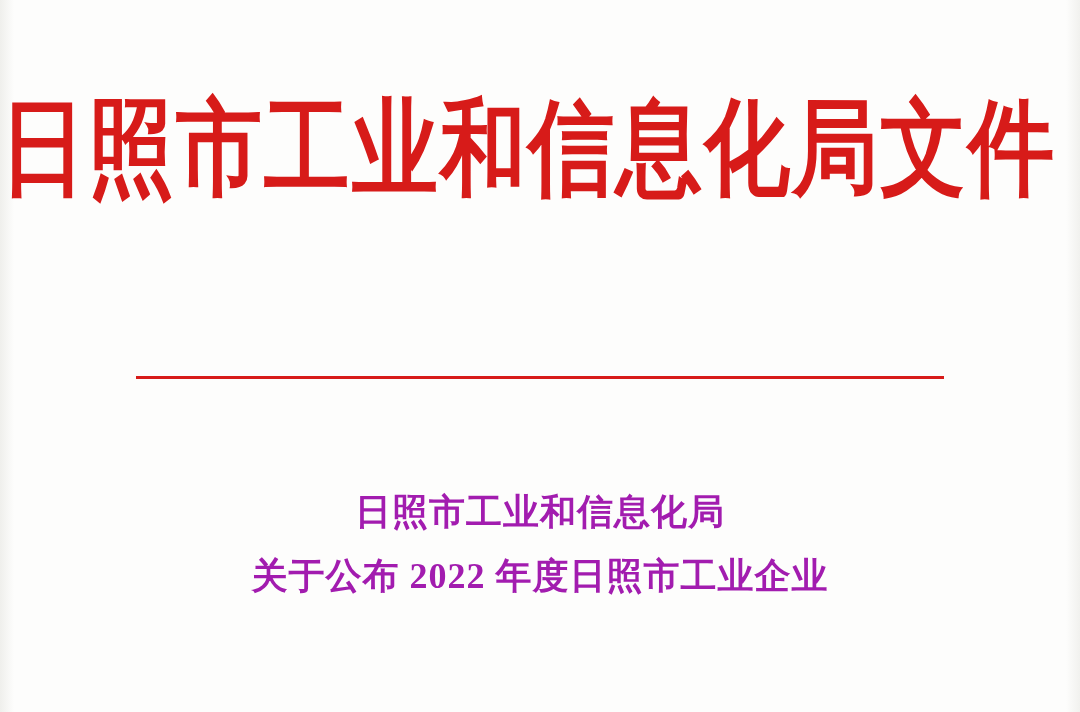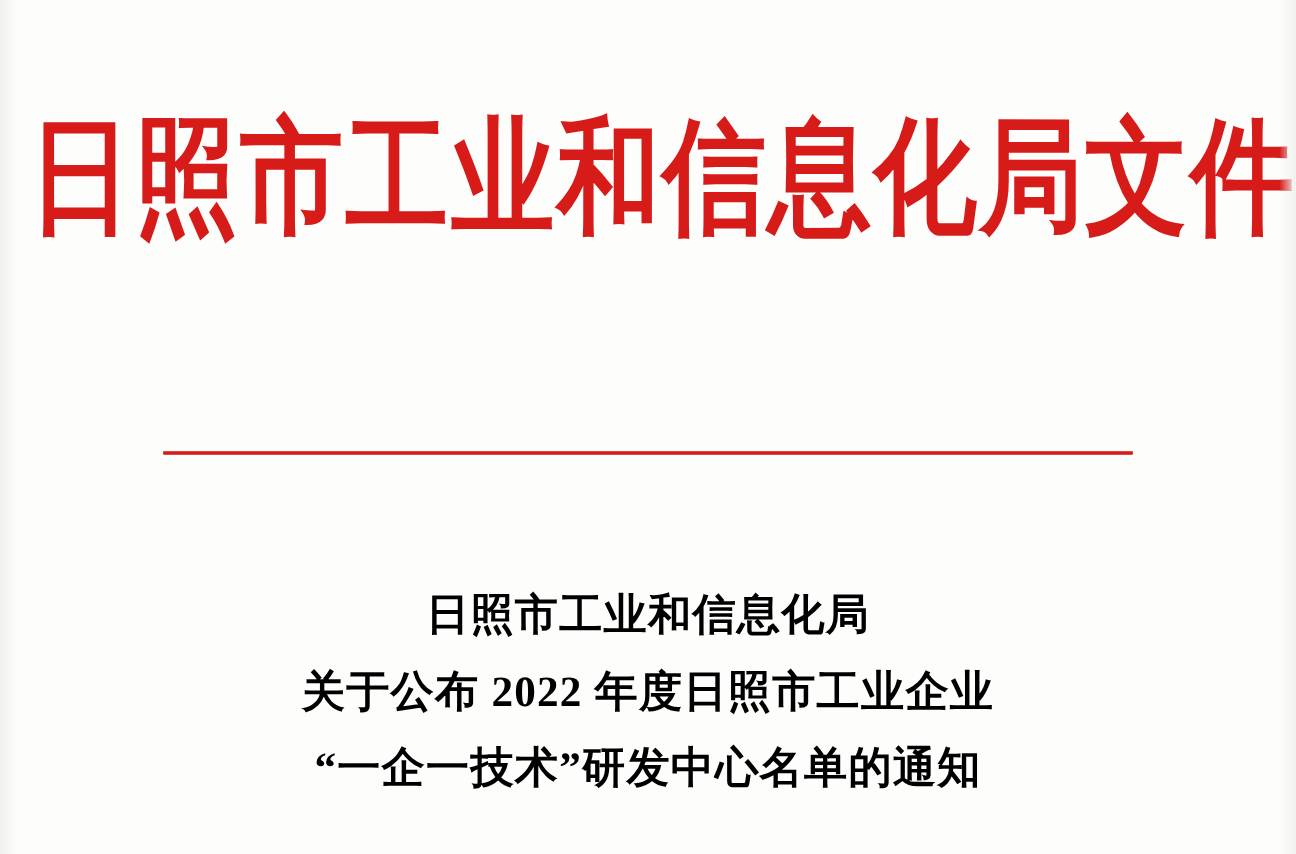"日照市工业和信息化局文件" .doc-header { text-align: right -> left }
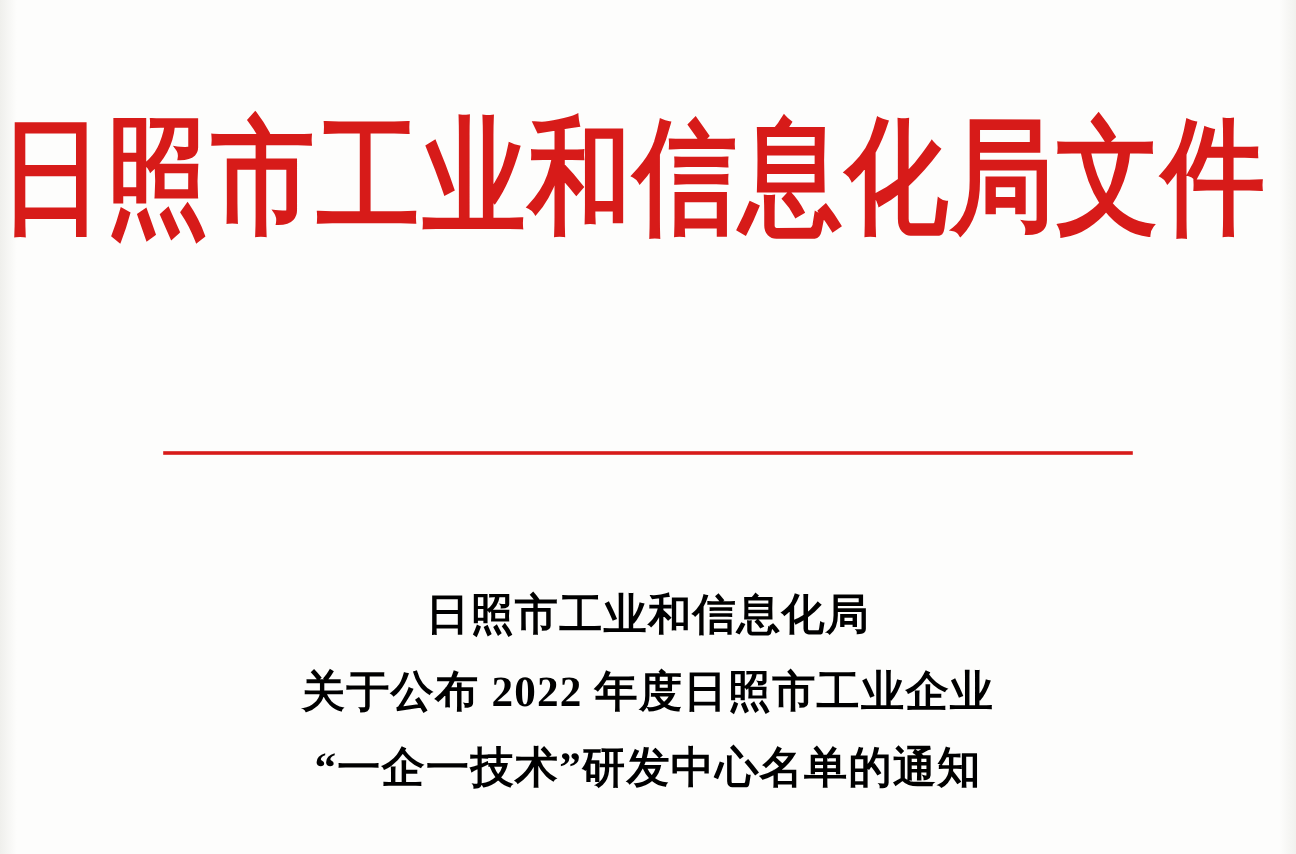"日照市工业和信息化局" .doc-subject .line { color: #000000 -> #a21caf }
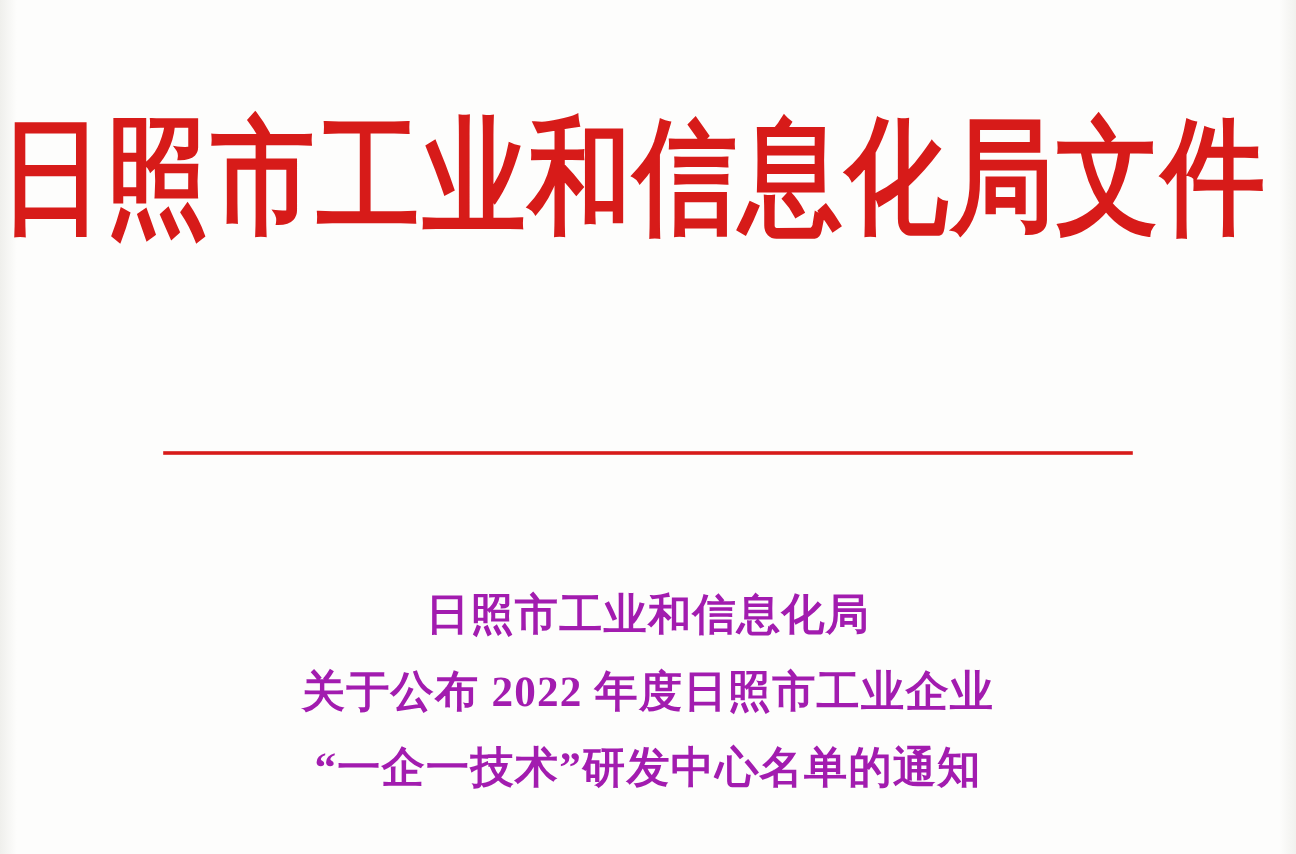"“一企一技术”研发中心名单的通知" div.line { html: <div>“一企一技术”研发中心名单的通知</div> -> none }
